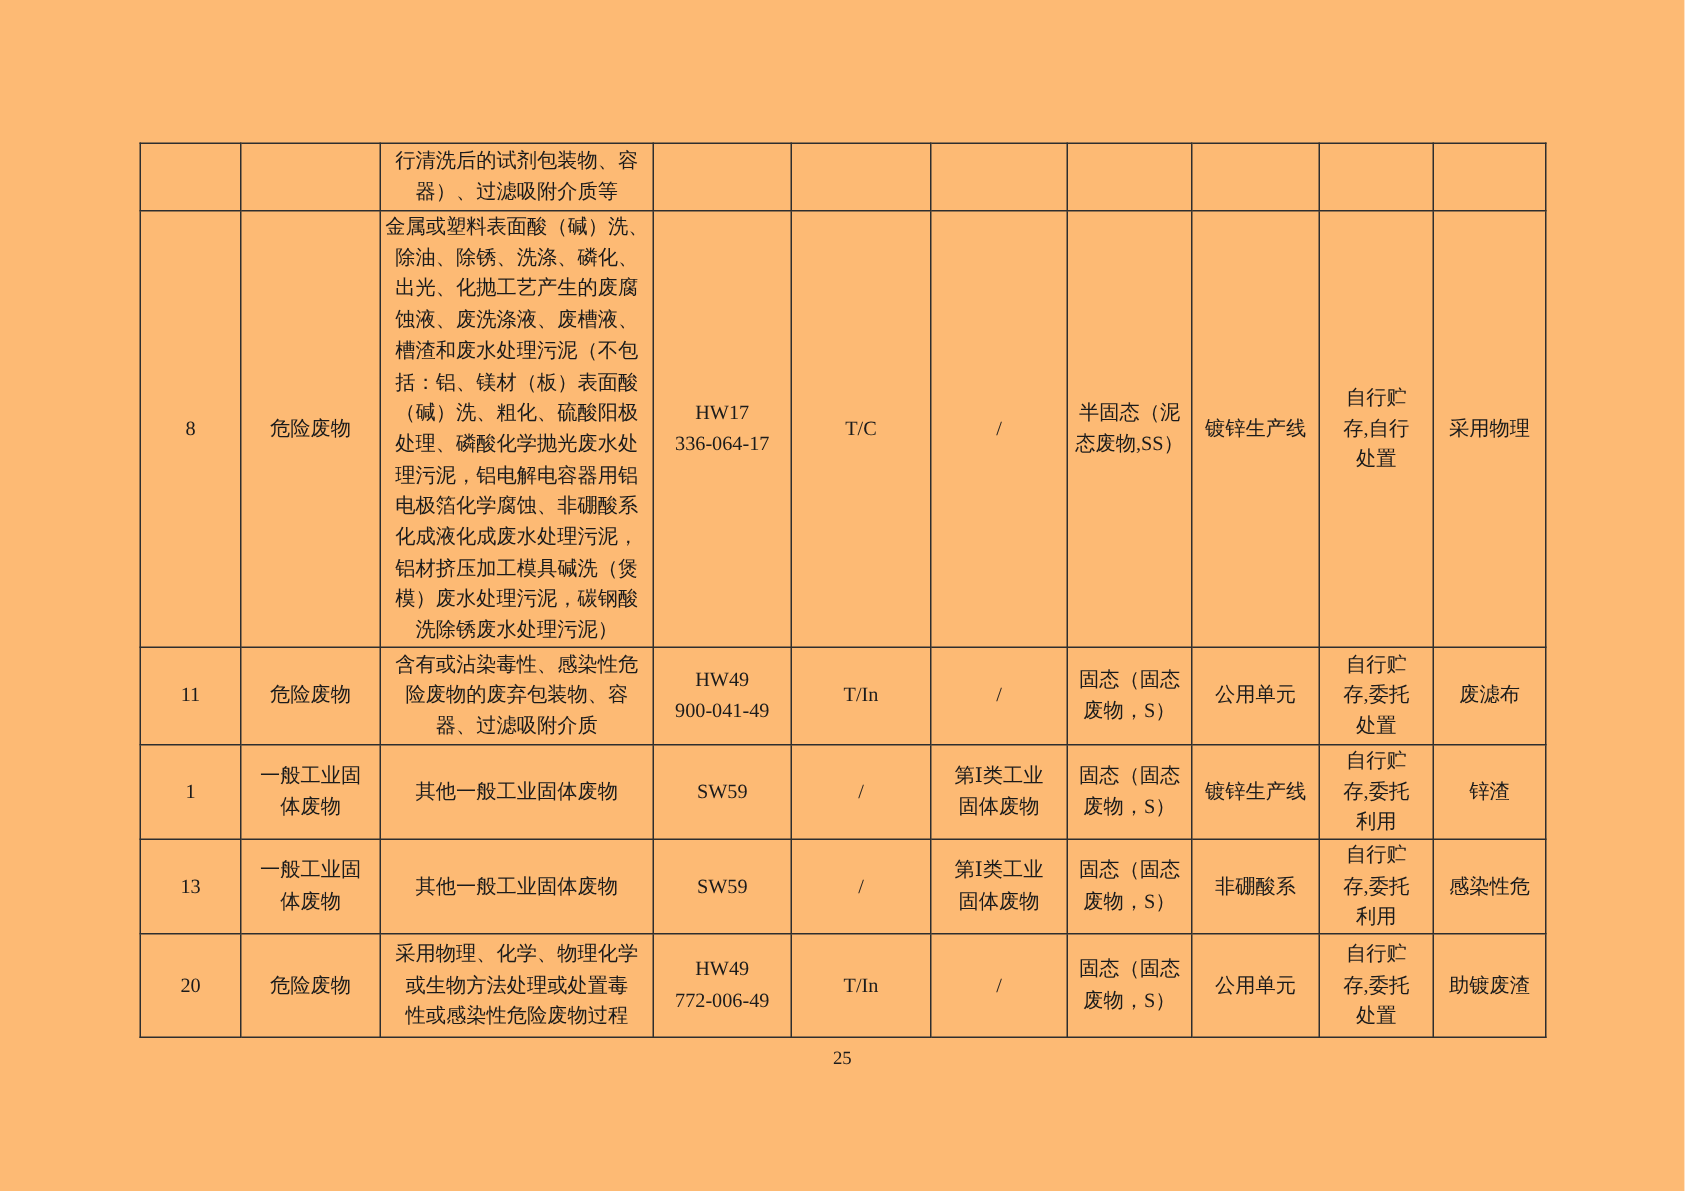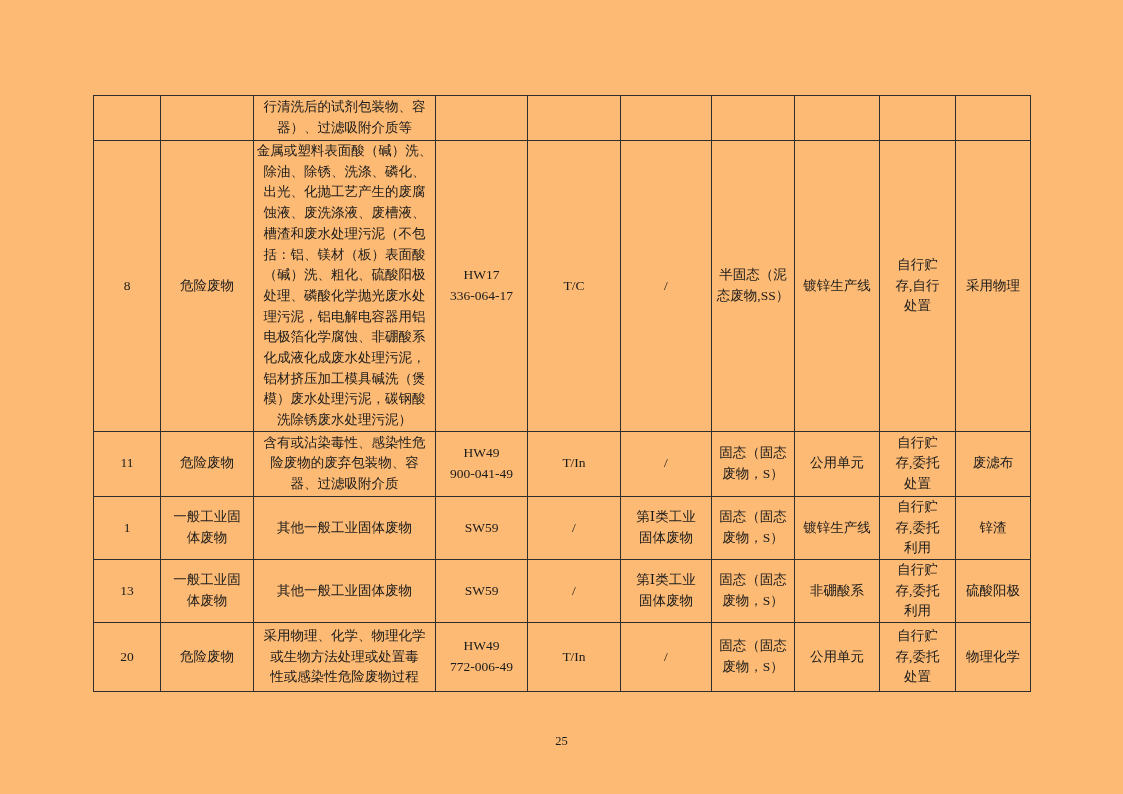"硫酸阳极" td { text: 硫酸阳极 -> 感染性危 }
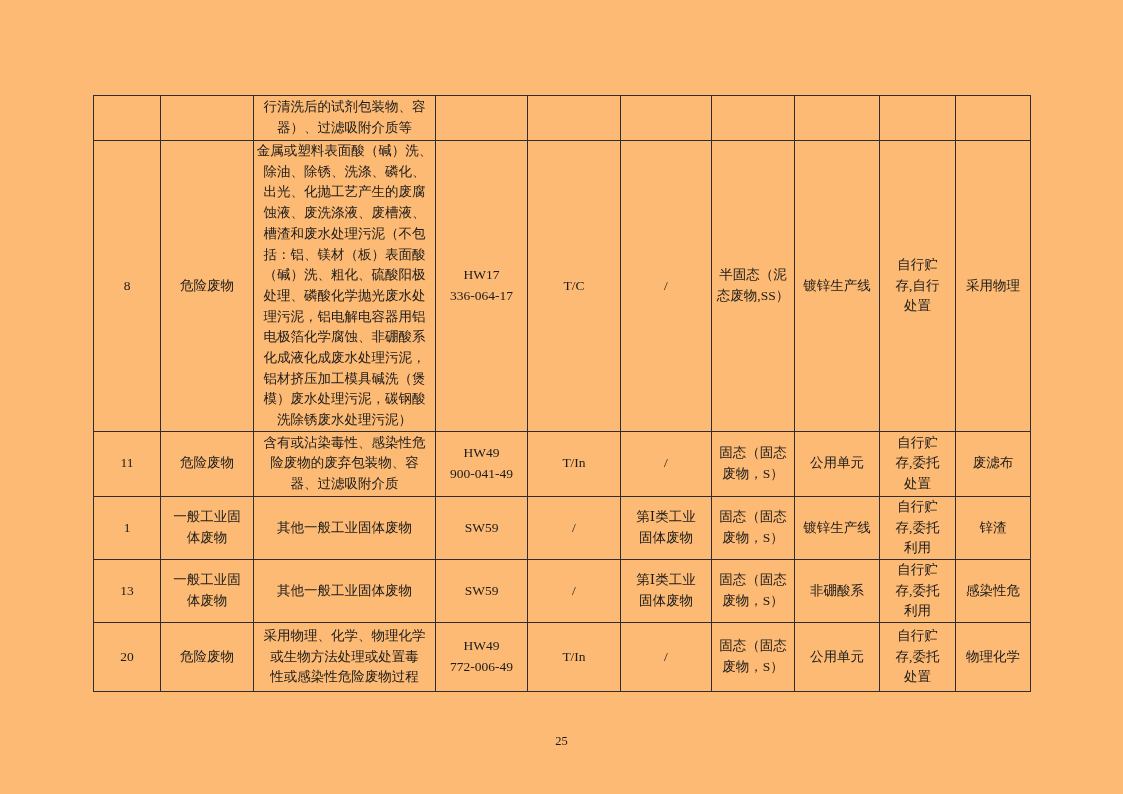"物理化学" td { text: 物理化学 -> 助镀废渣 }
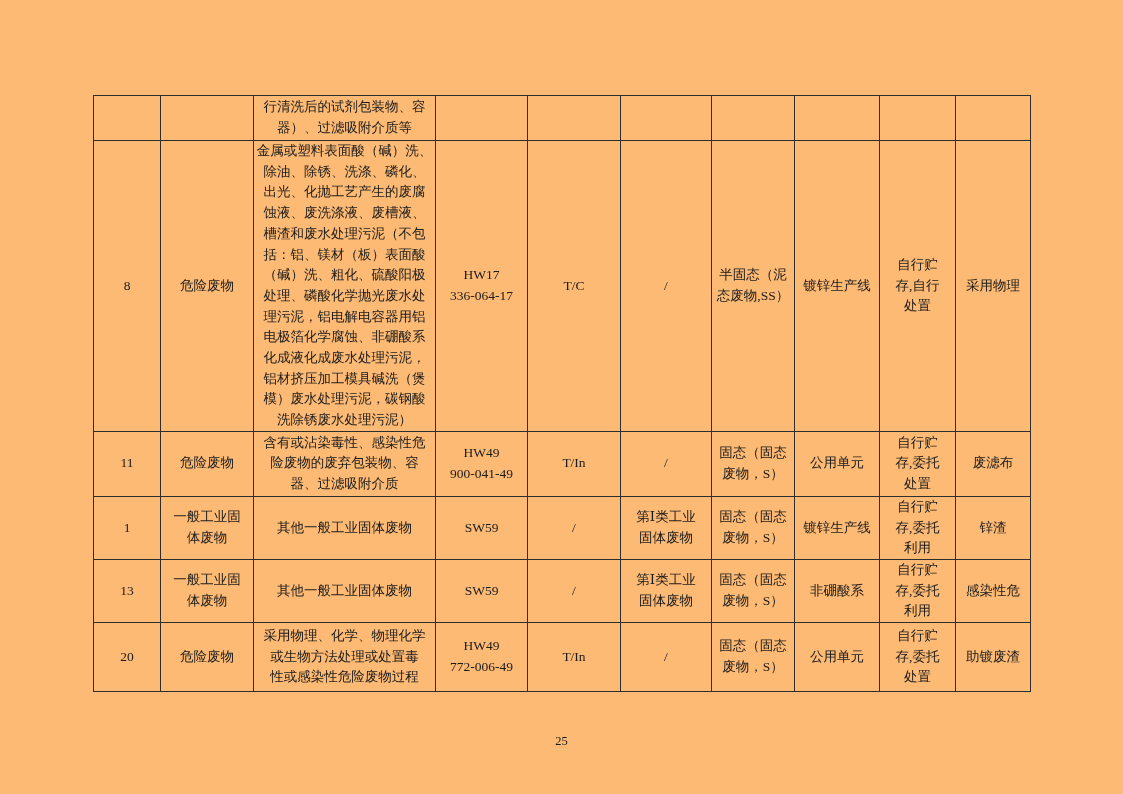"25" .page-number { margin-top: 36px -> none }
